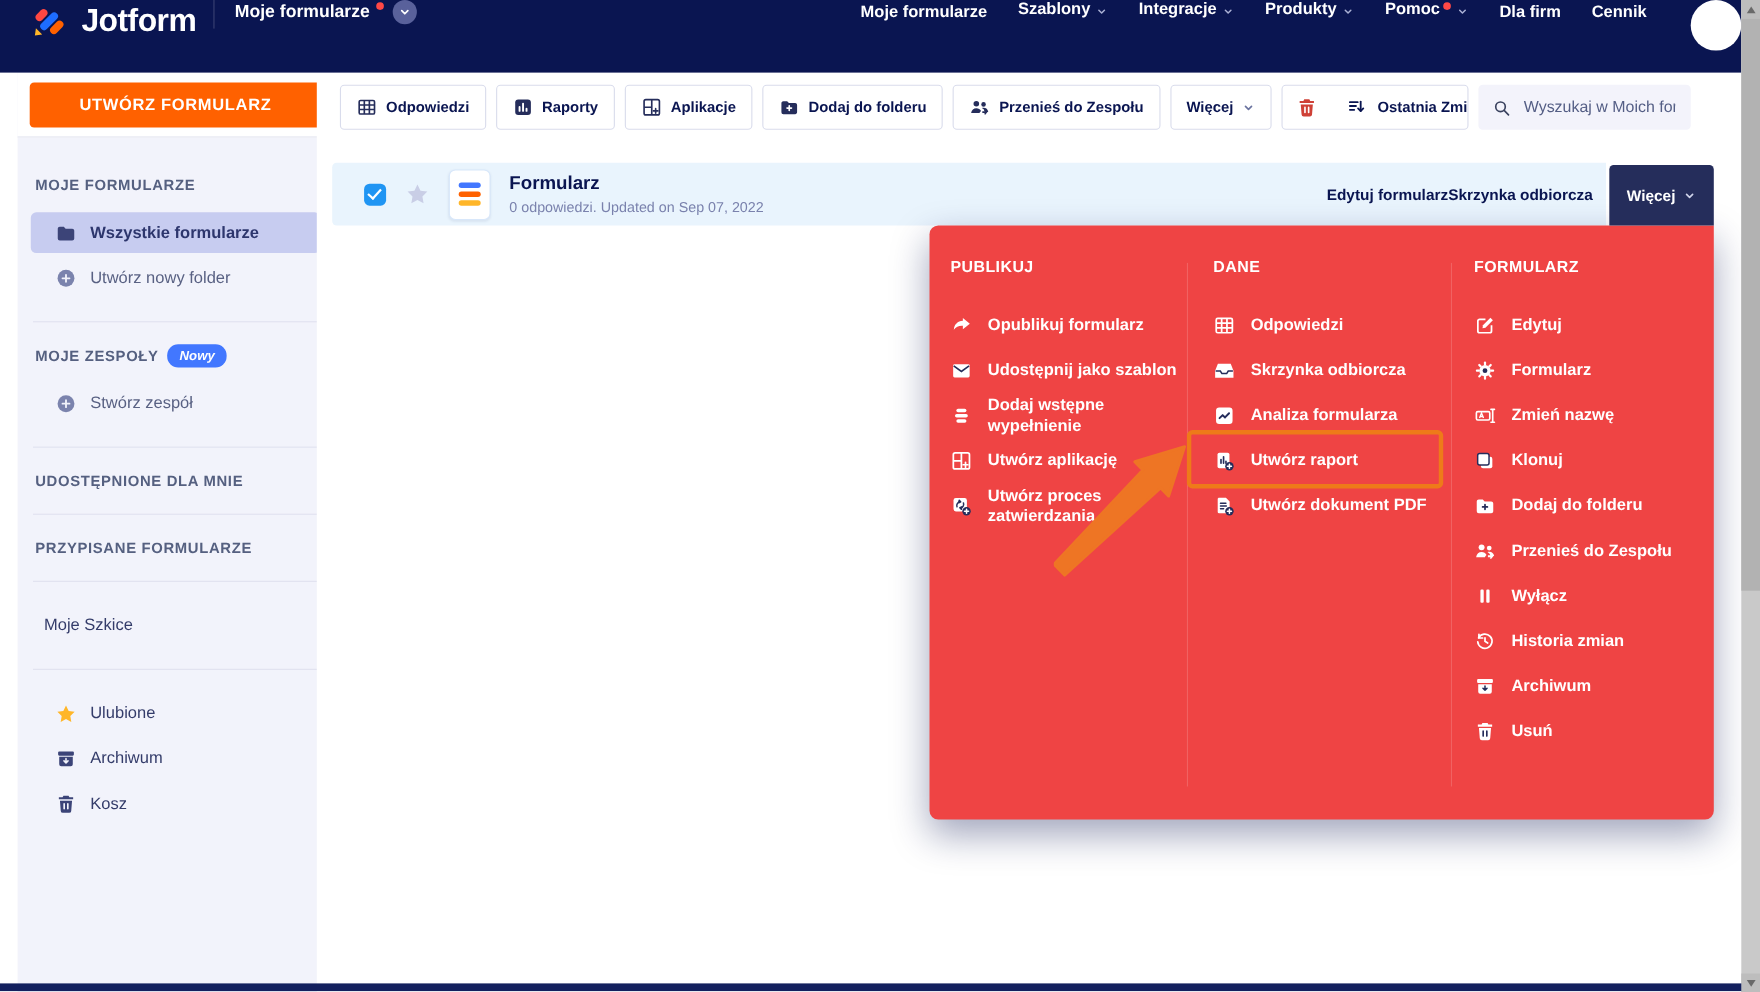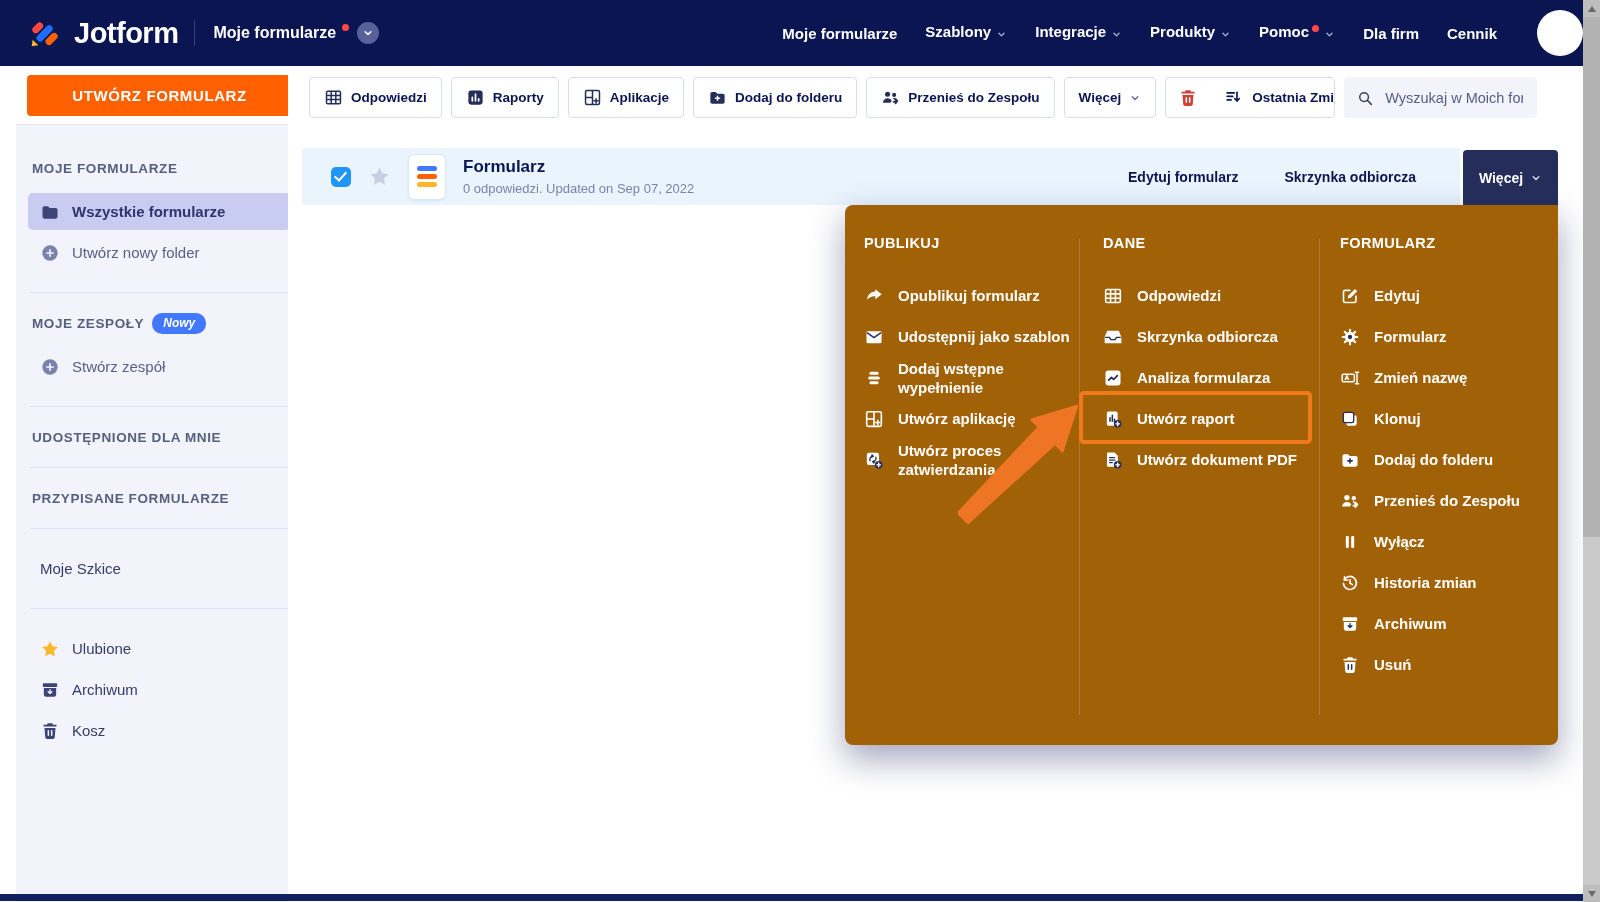"Jotform" .navbar { align-items: center -> flex-start }
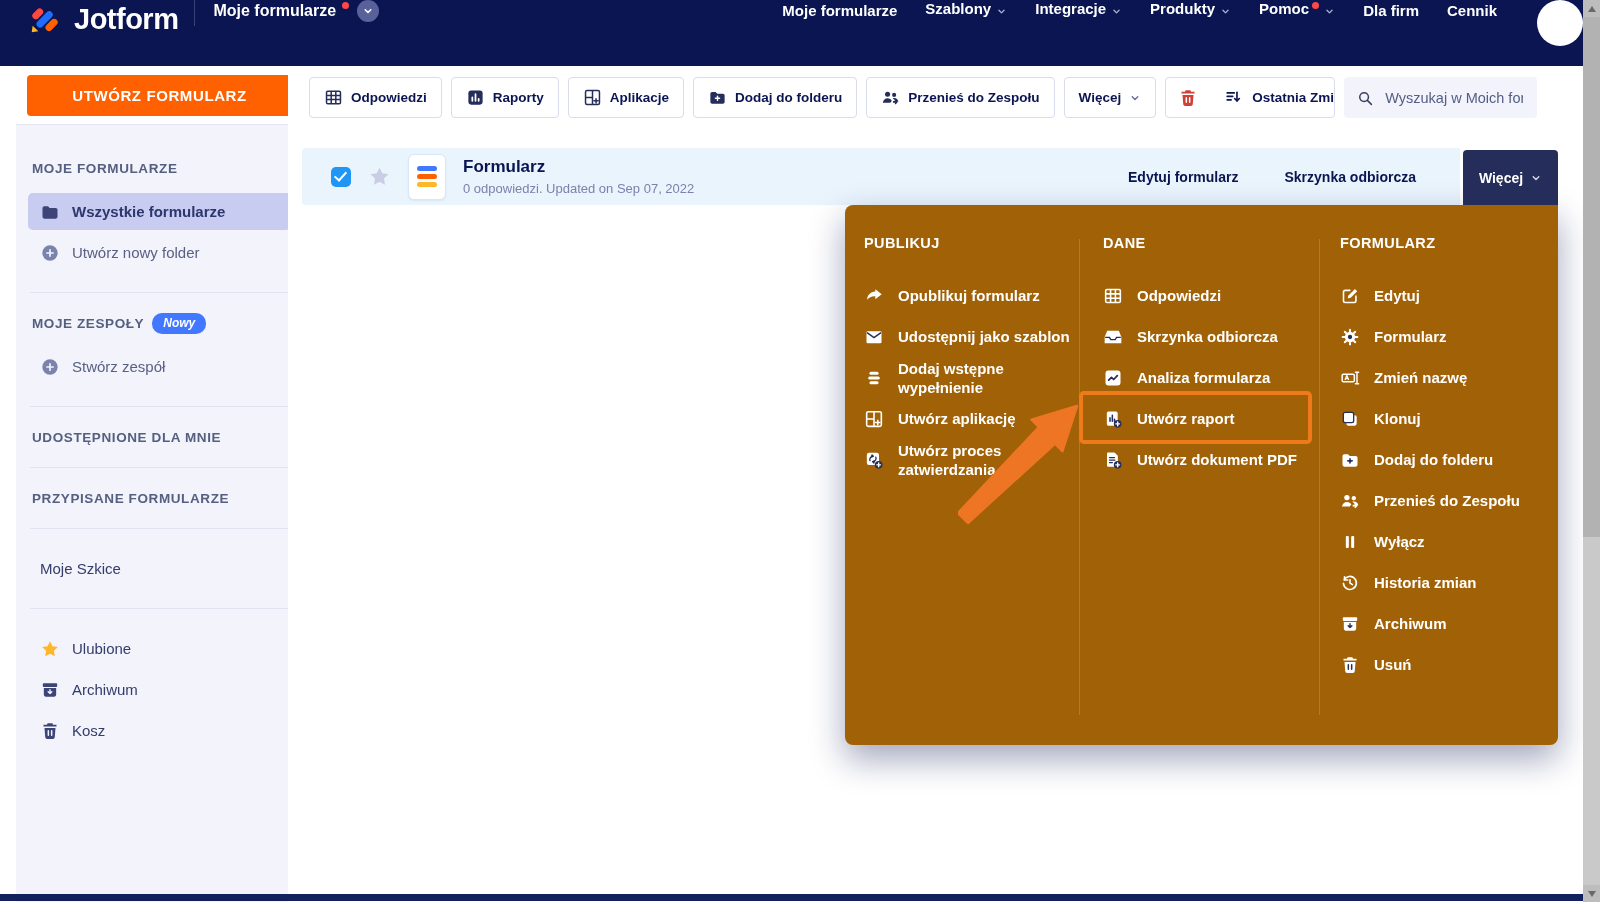"Edytuj formularz" .row-actions { gap: 46px -> none; padding-right: 44px -> 12px }
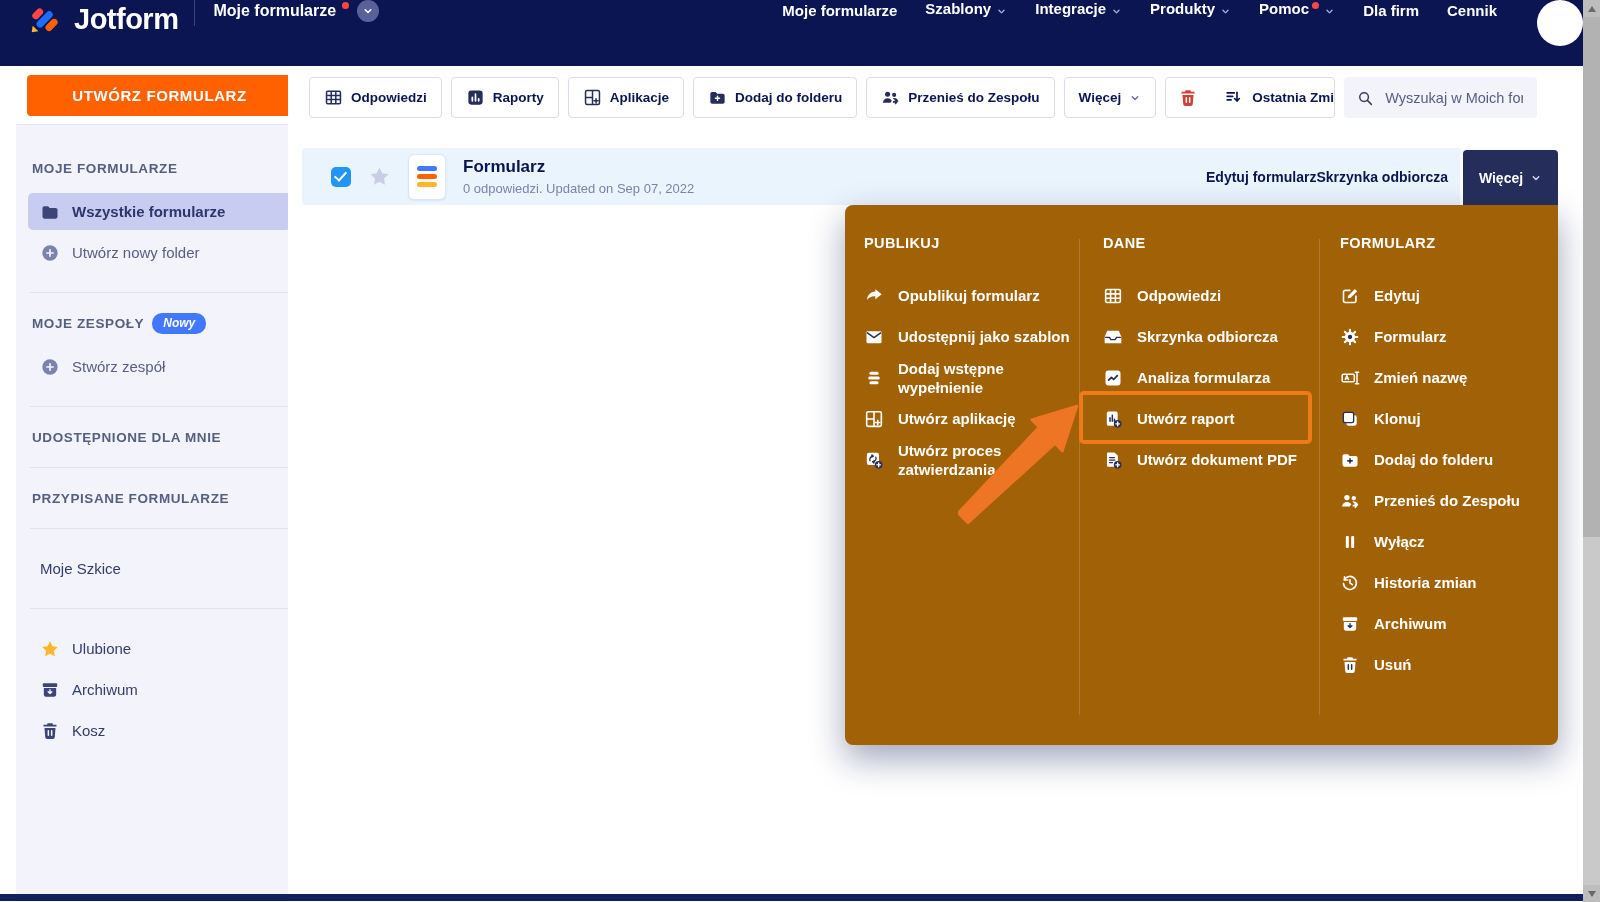"Wszystkie formularze" .s-item { padding: 0 12px -> 0 22px }
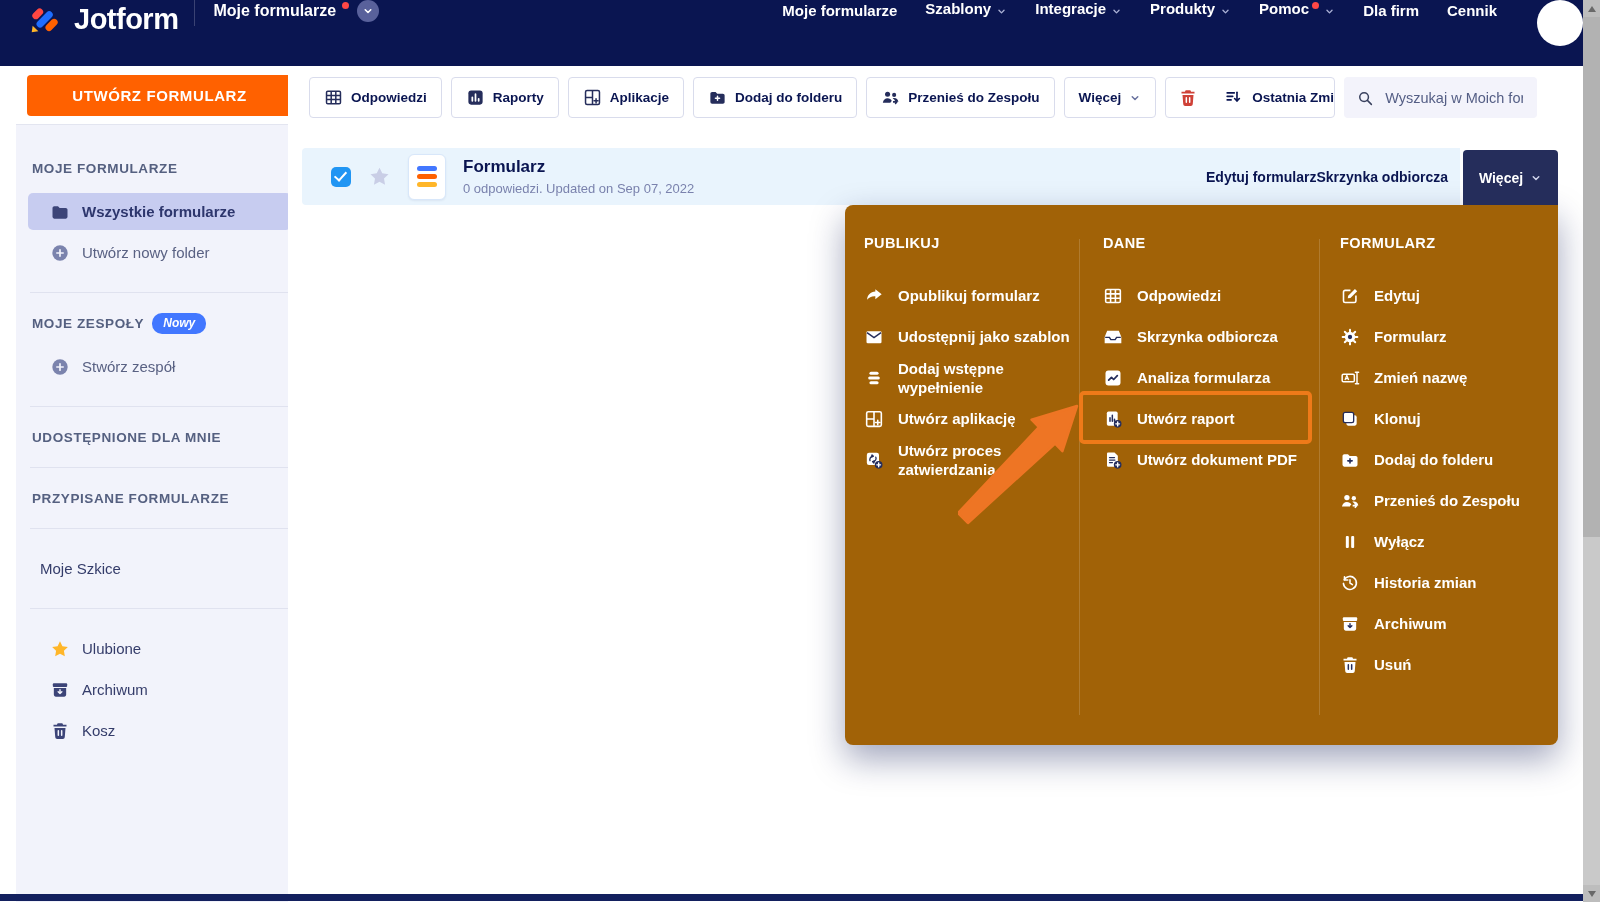"PUBLIKUJ" .menu { background: #a16207 -> #ef4444 }
